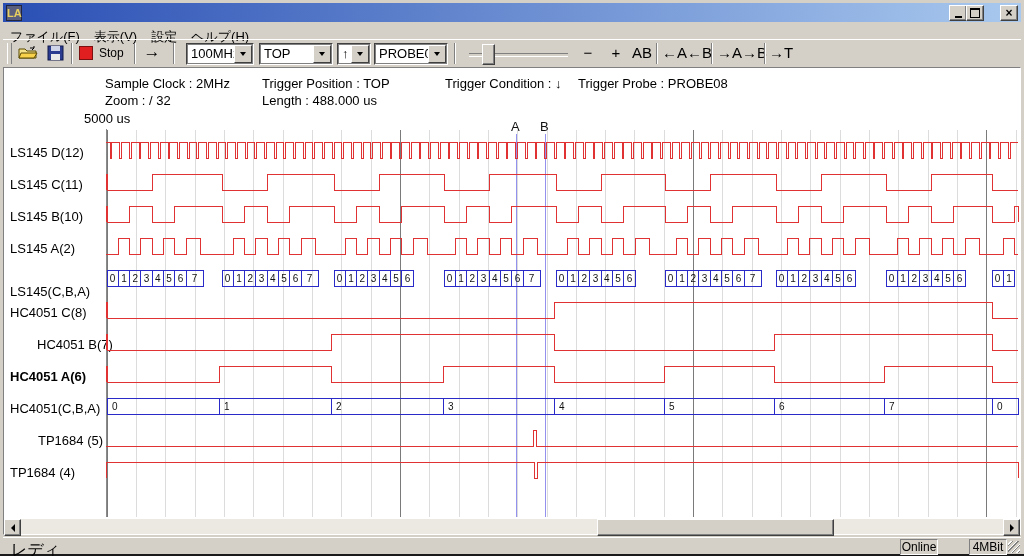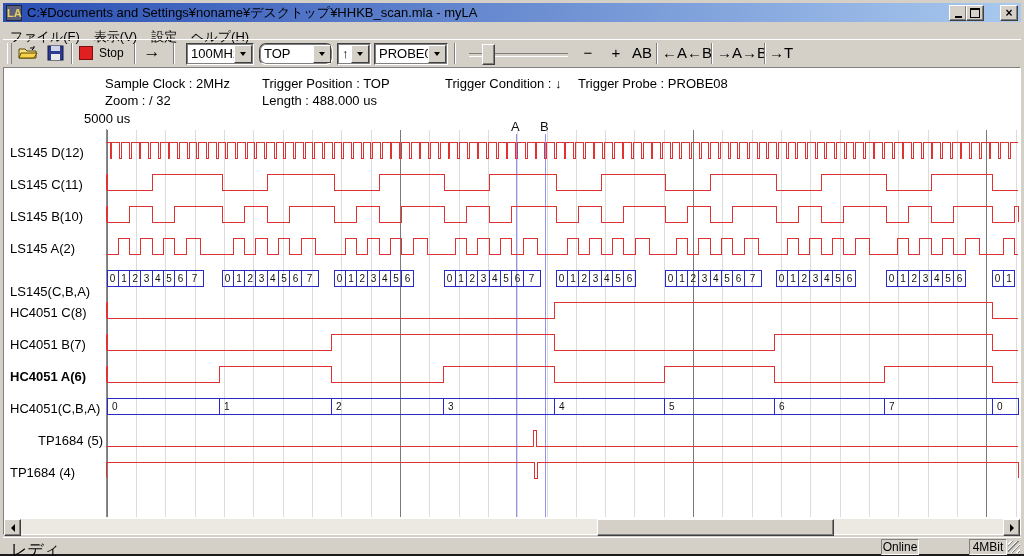"C:¥Documents and" span { html: <span>C:¥Documents and Settings¥noname¥デスクトップ¥HHKB_scan.mla - myLA</span> -> none }
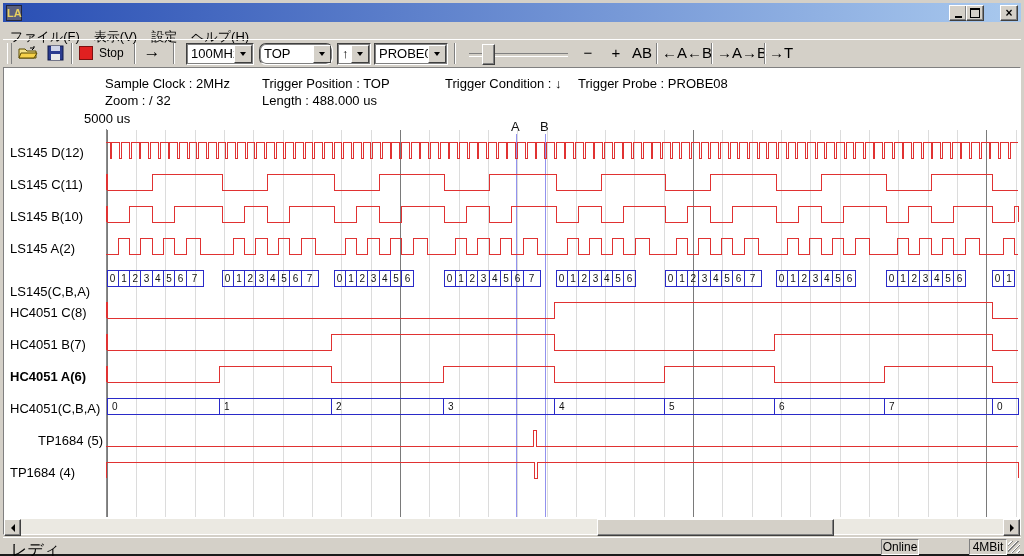"TOP" span.combo { border-radius: 7px -> none }
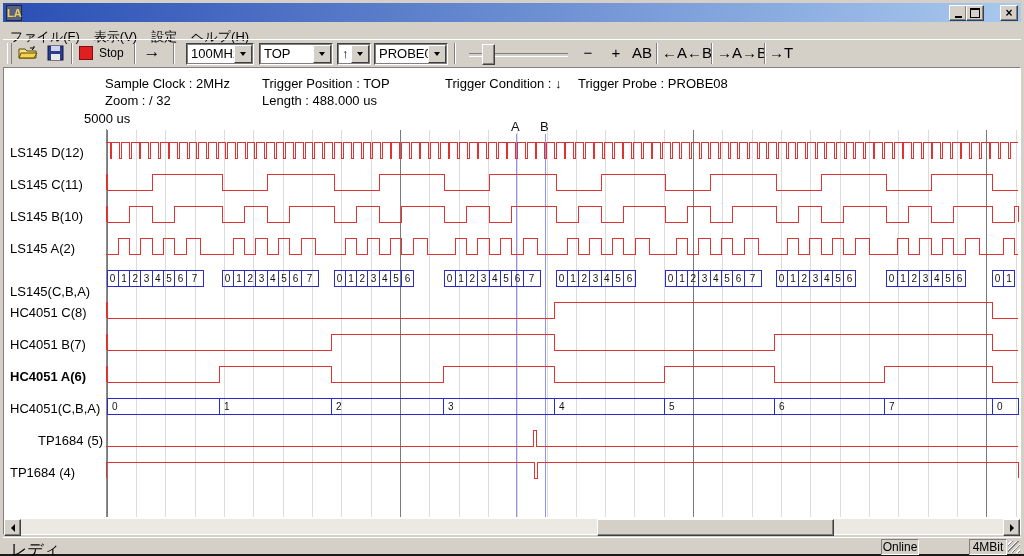"HC4051 B(7)" div.ch-label { margin-left: none -> 27px }
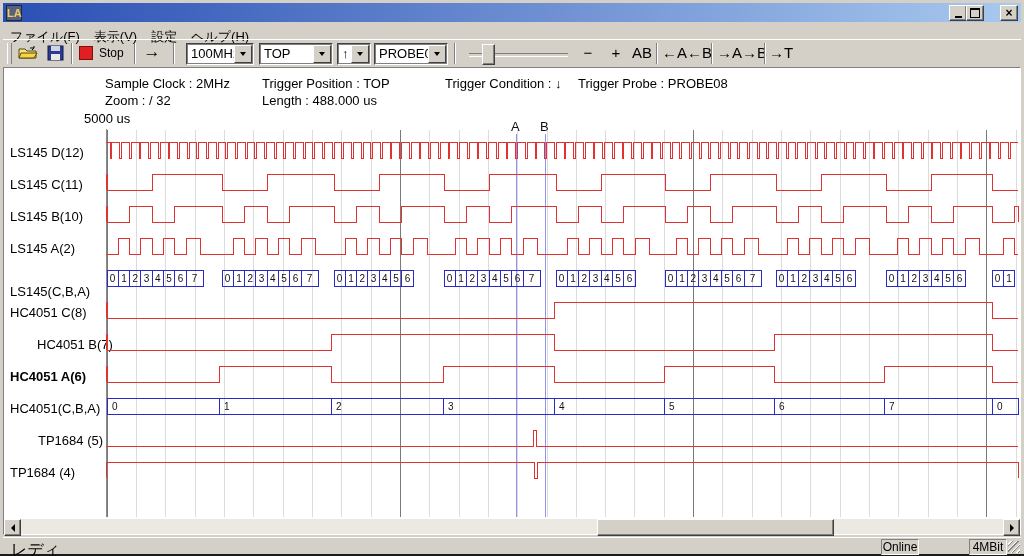"Online" #sb-online { left: 878px -> 897px }
